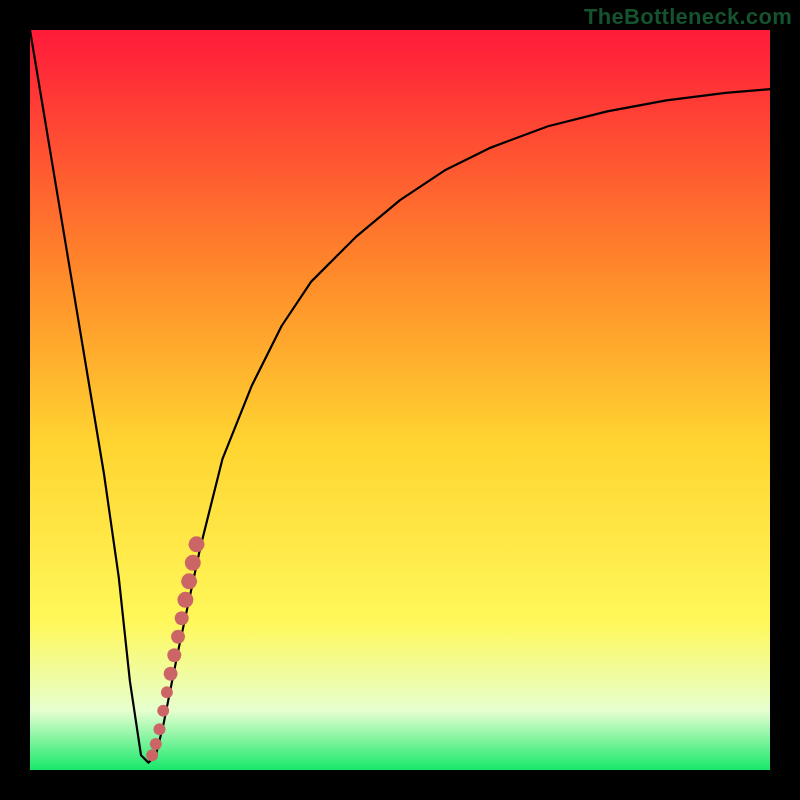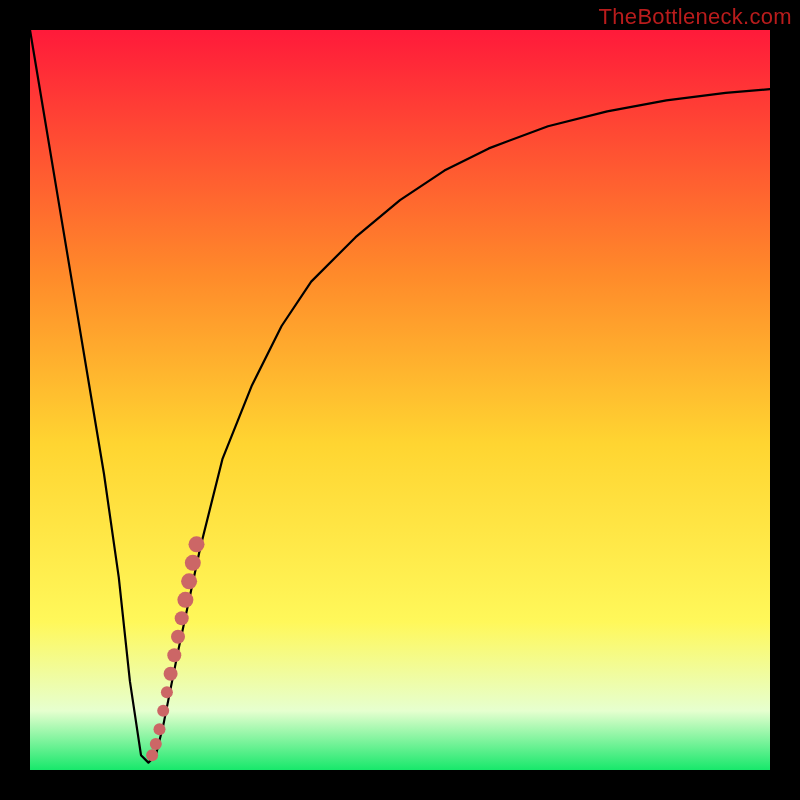"TheBottleneck.com" .watermark { color: #b91c1c -> #14532d; font-weight: 400 -> 700 }
